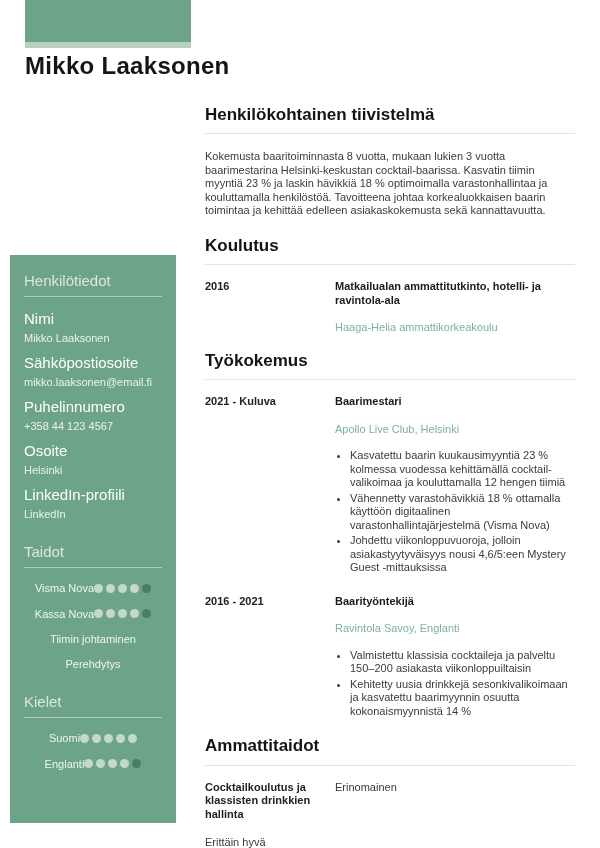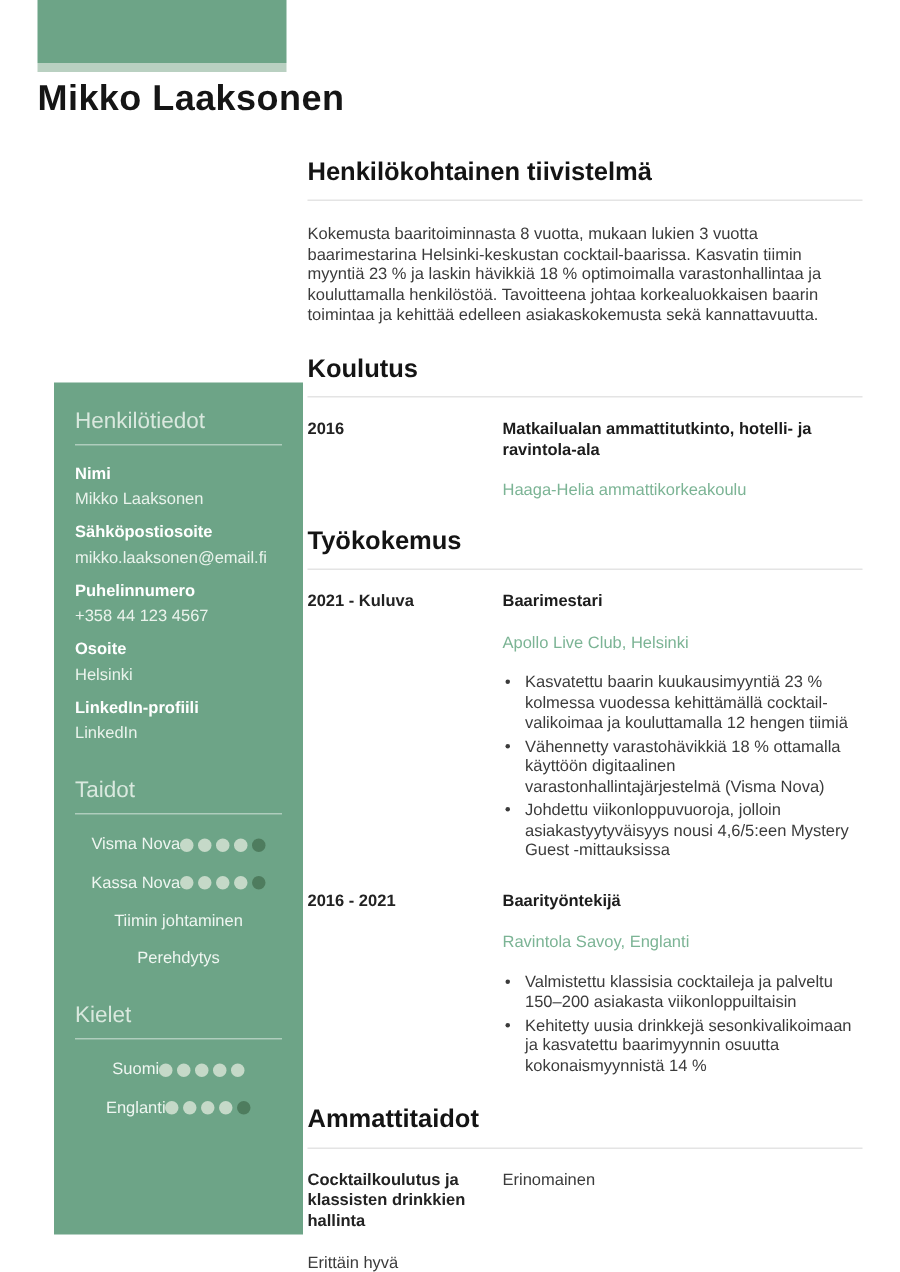"Henkilötiedot" .sidebar { left: 36px -> 10px }
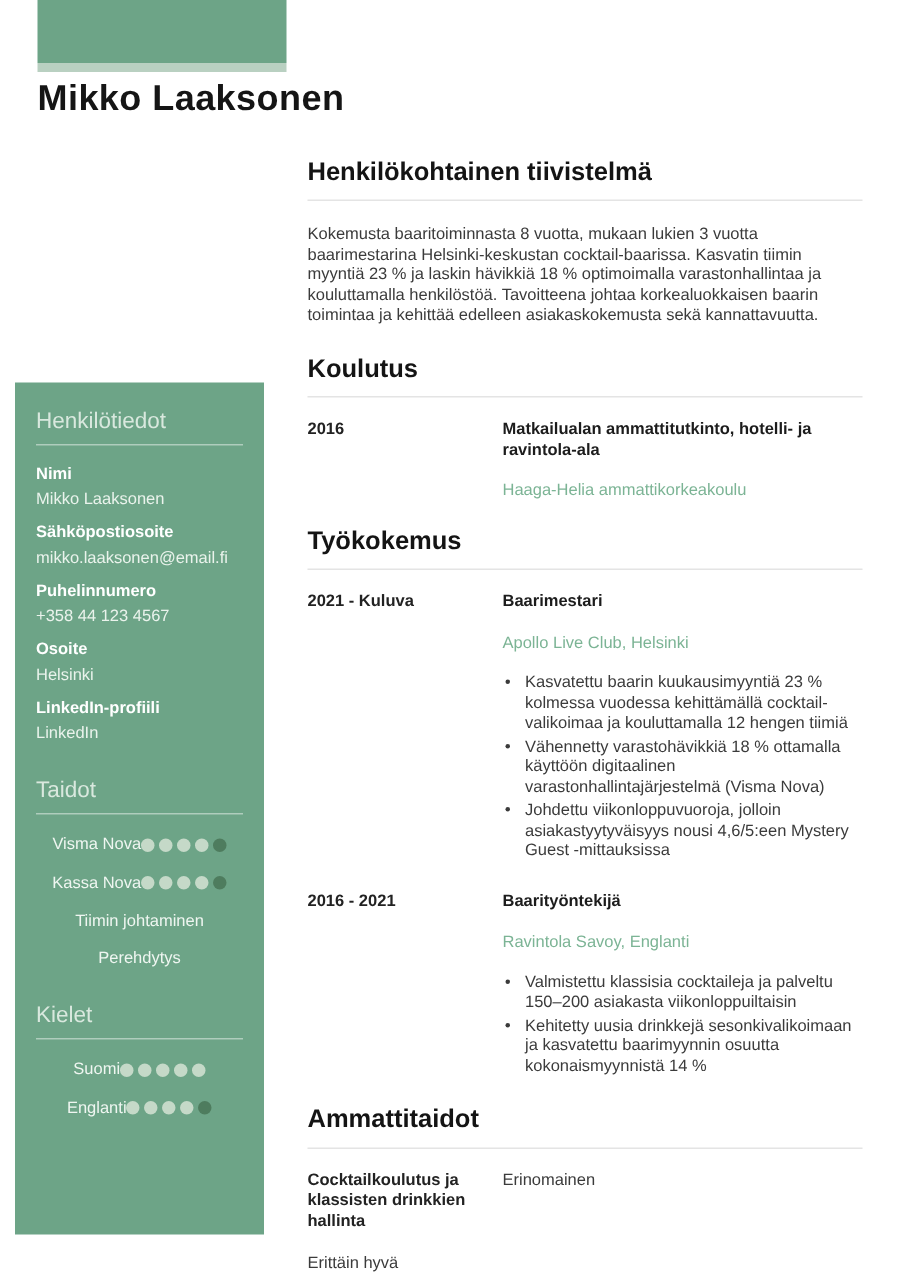"Nimi" .field .lbl { font-size: 11px -> 15px; font-weight: 700 -> 400 }
